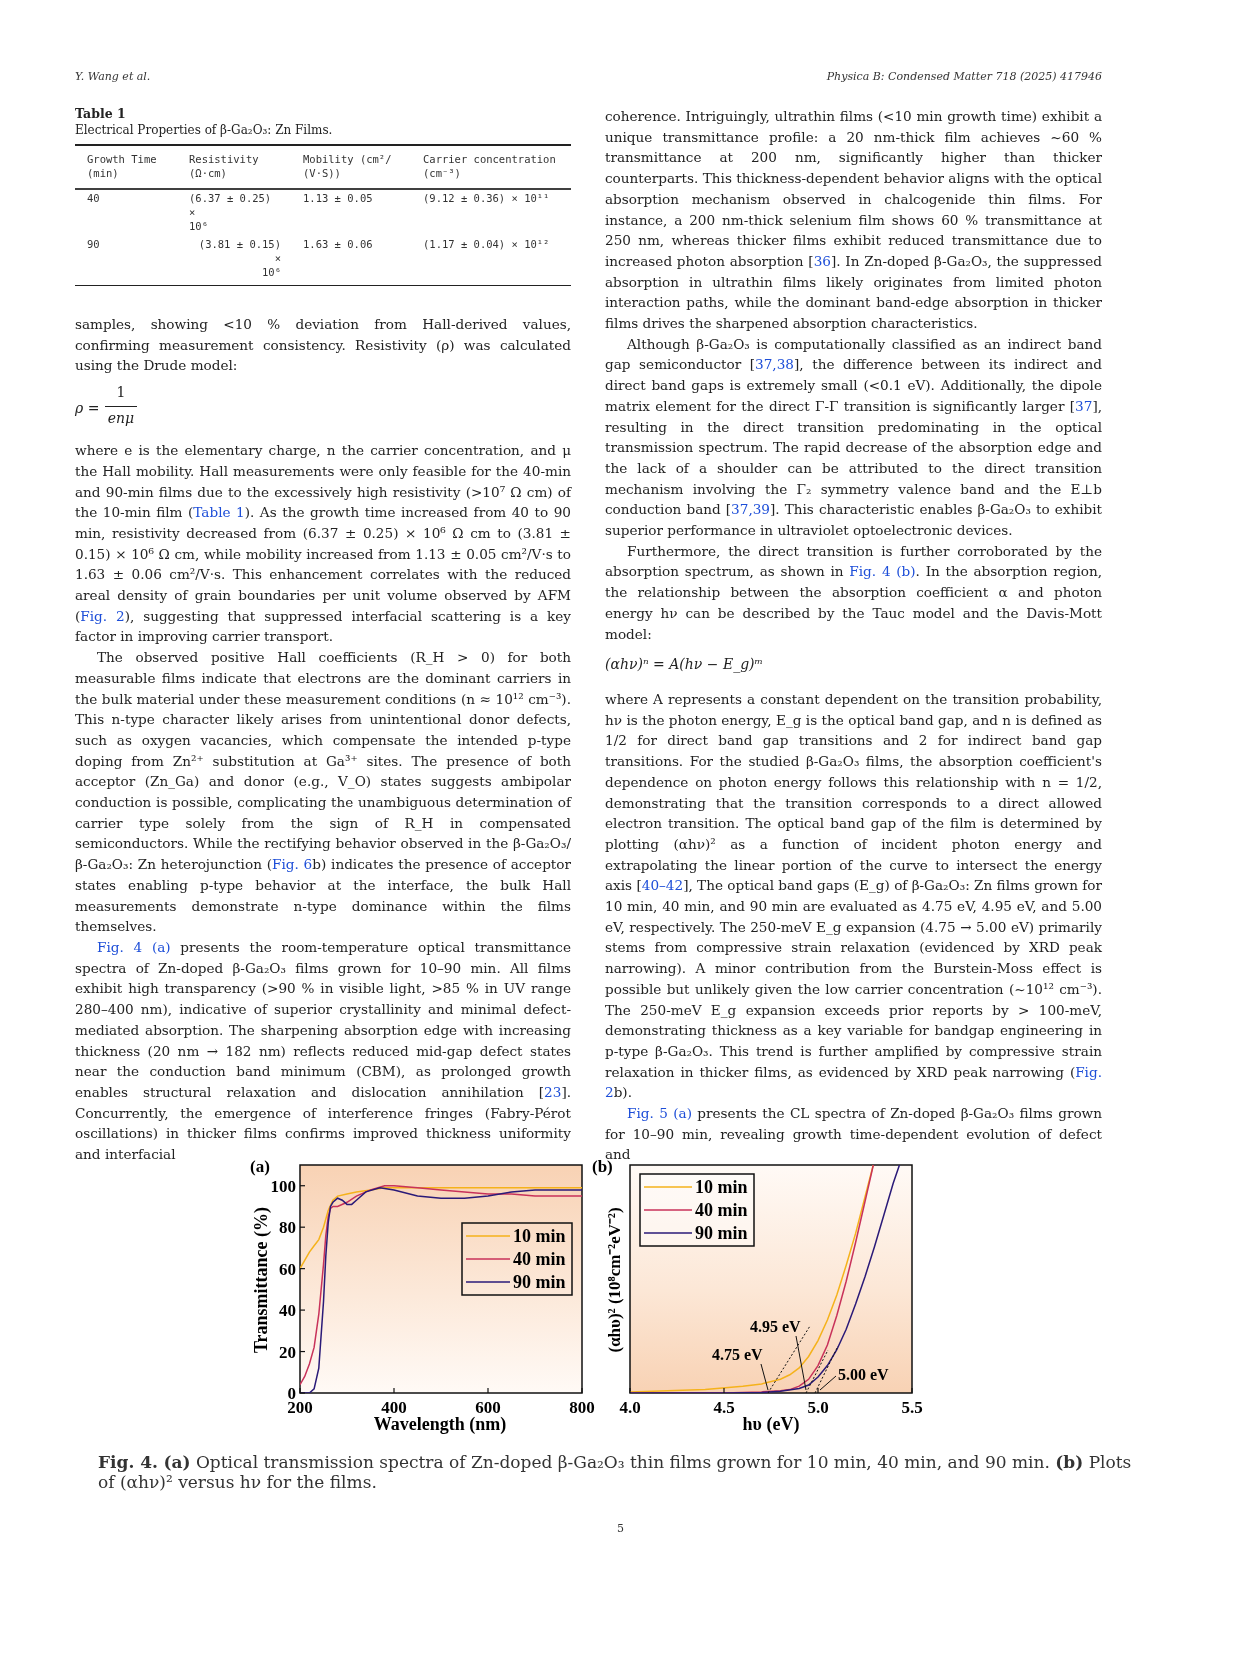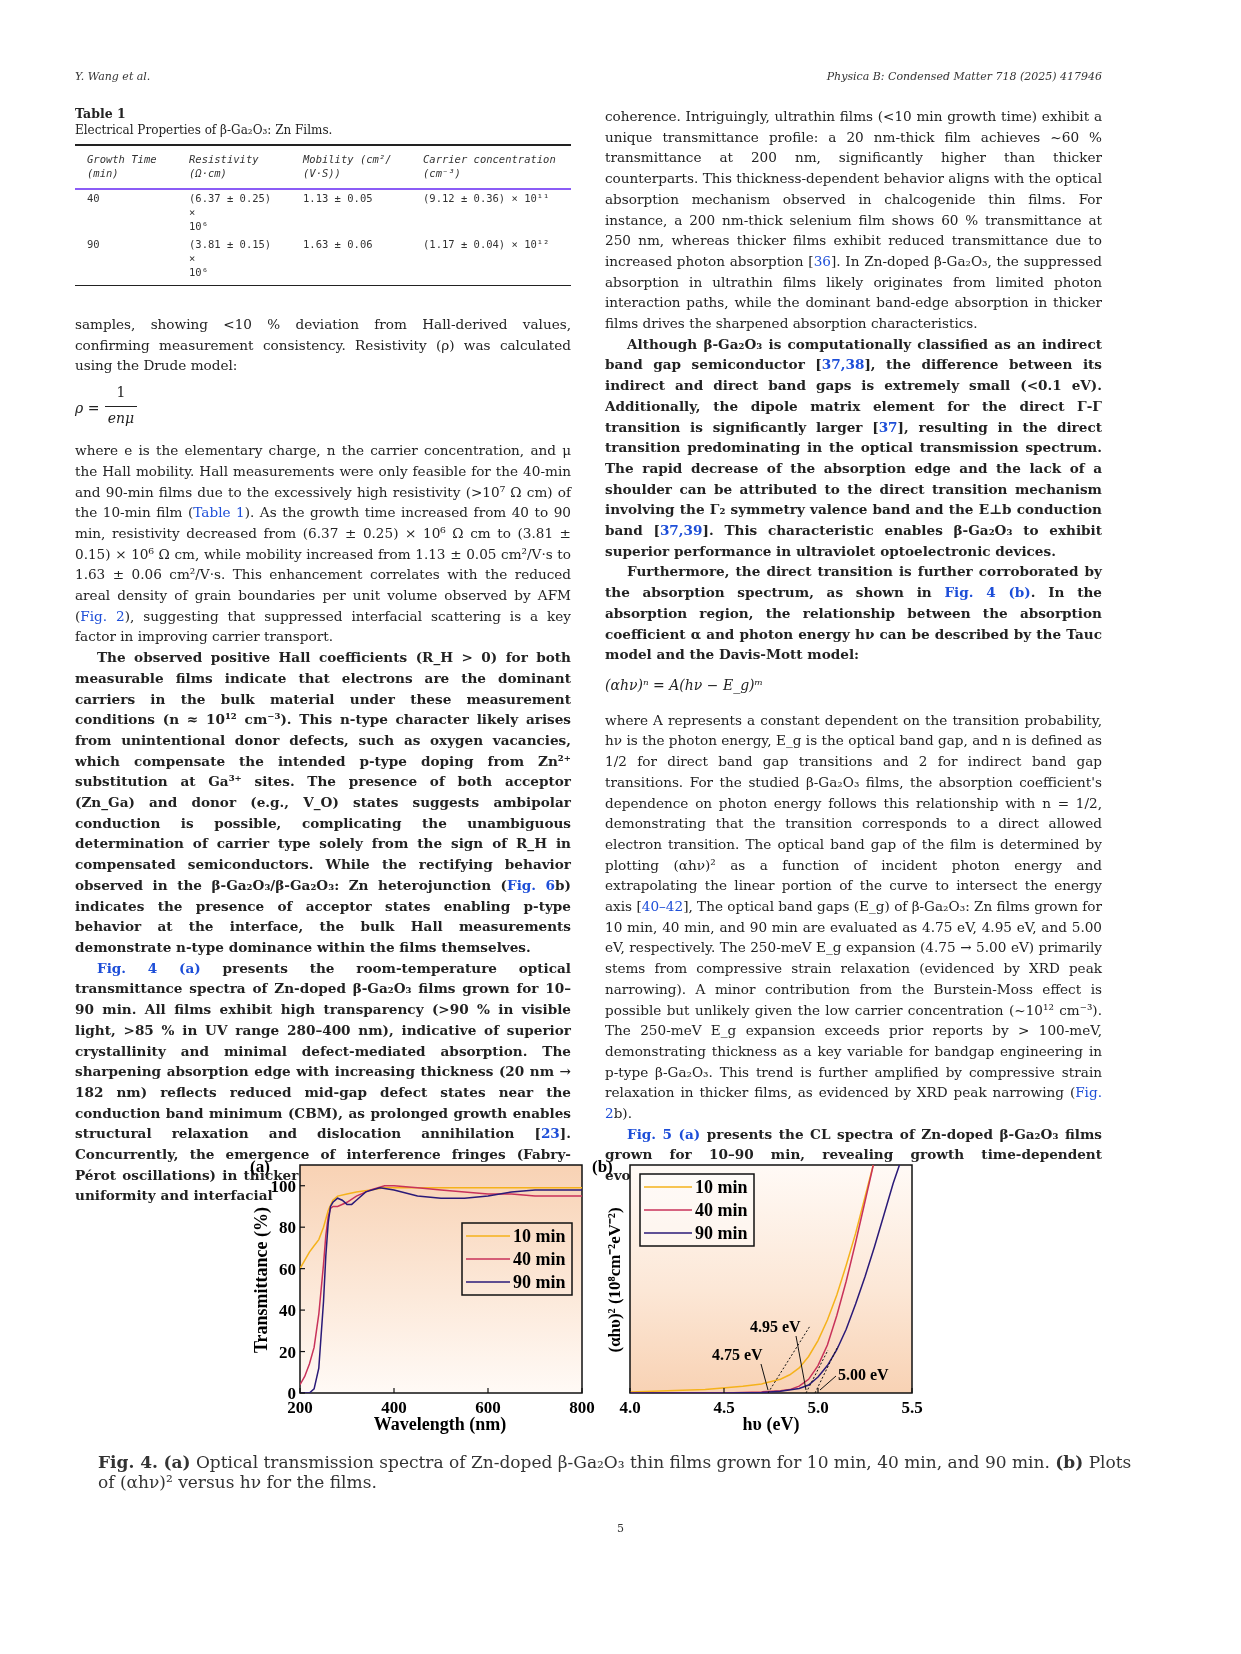"Growth Time" tr { border-bottom: 2px solid #8b5cf6 -> 2px solid #404040; font-style: italic -> none }
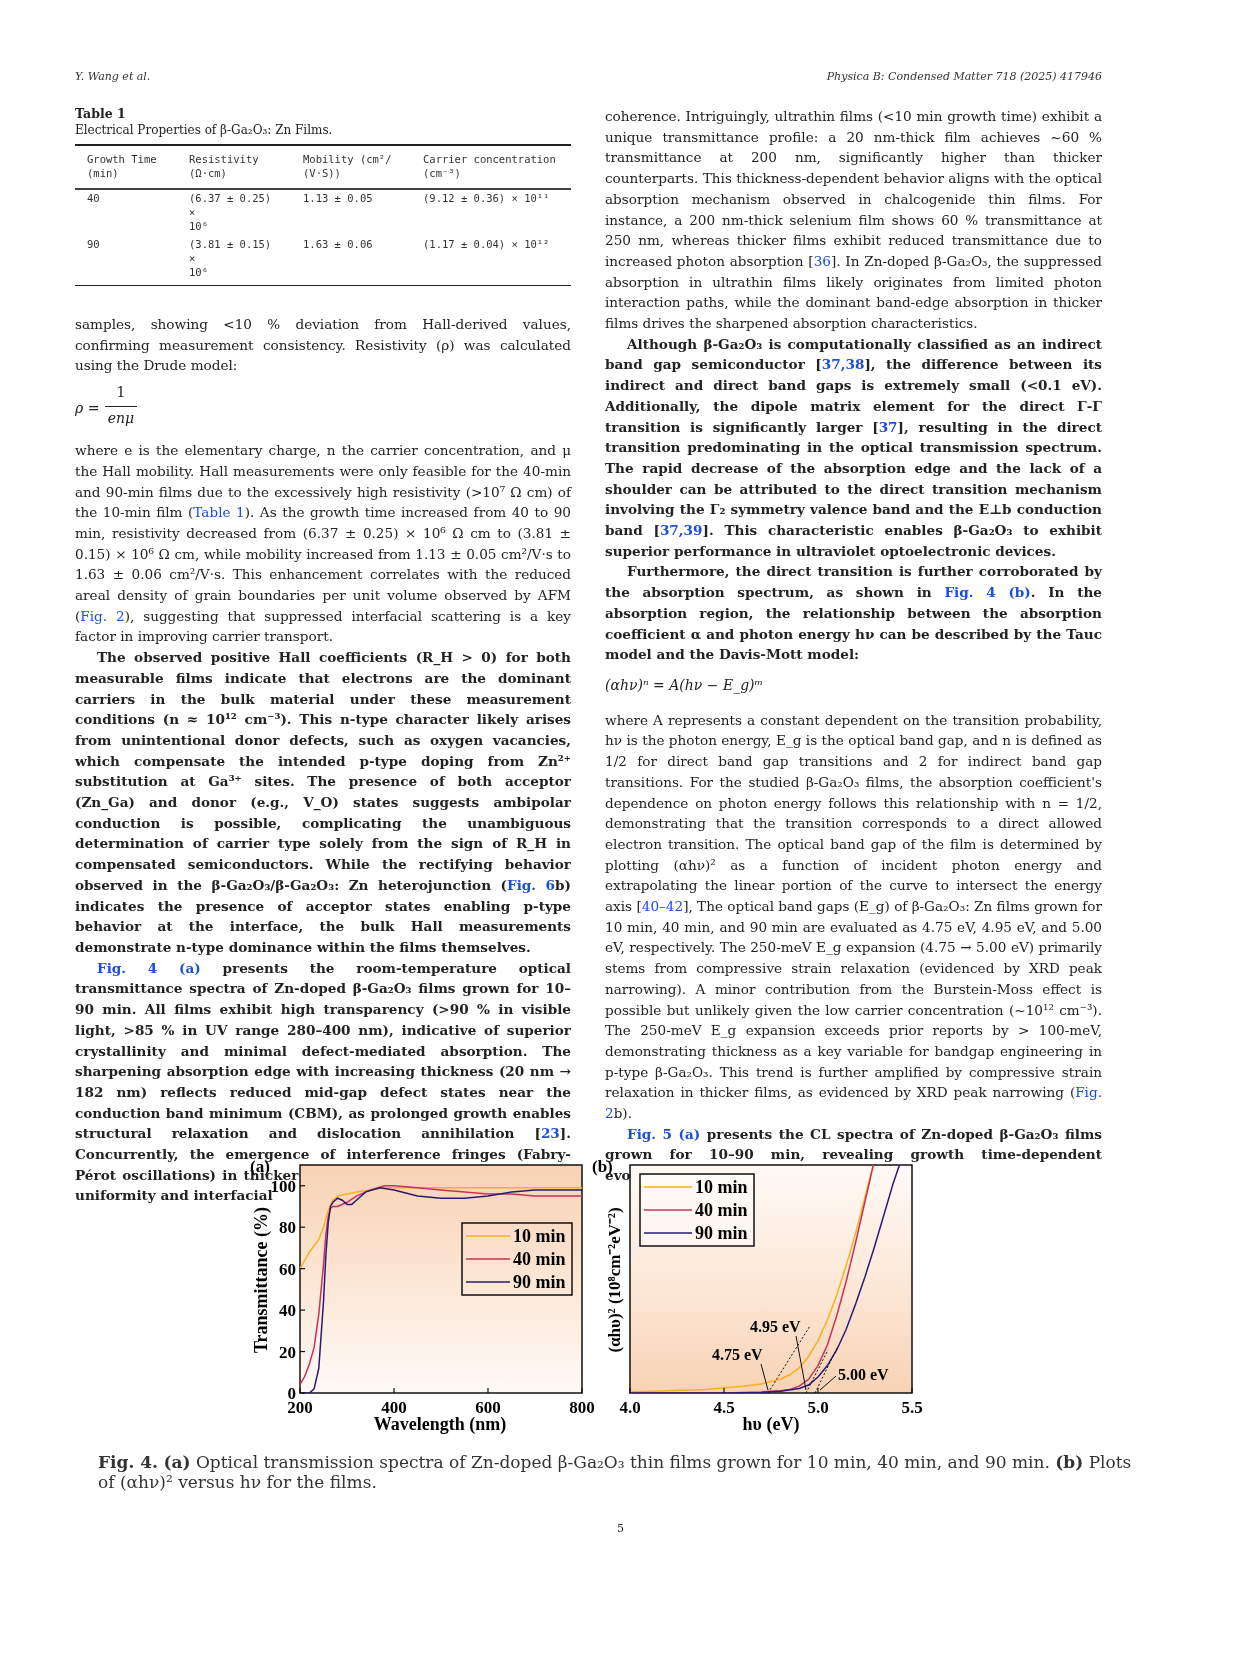"(3.81 ± 0.15) ×" td { text-align: none -> right }
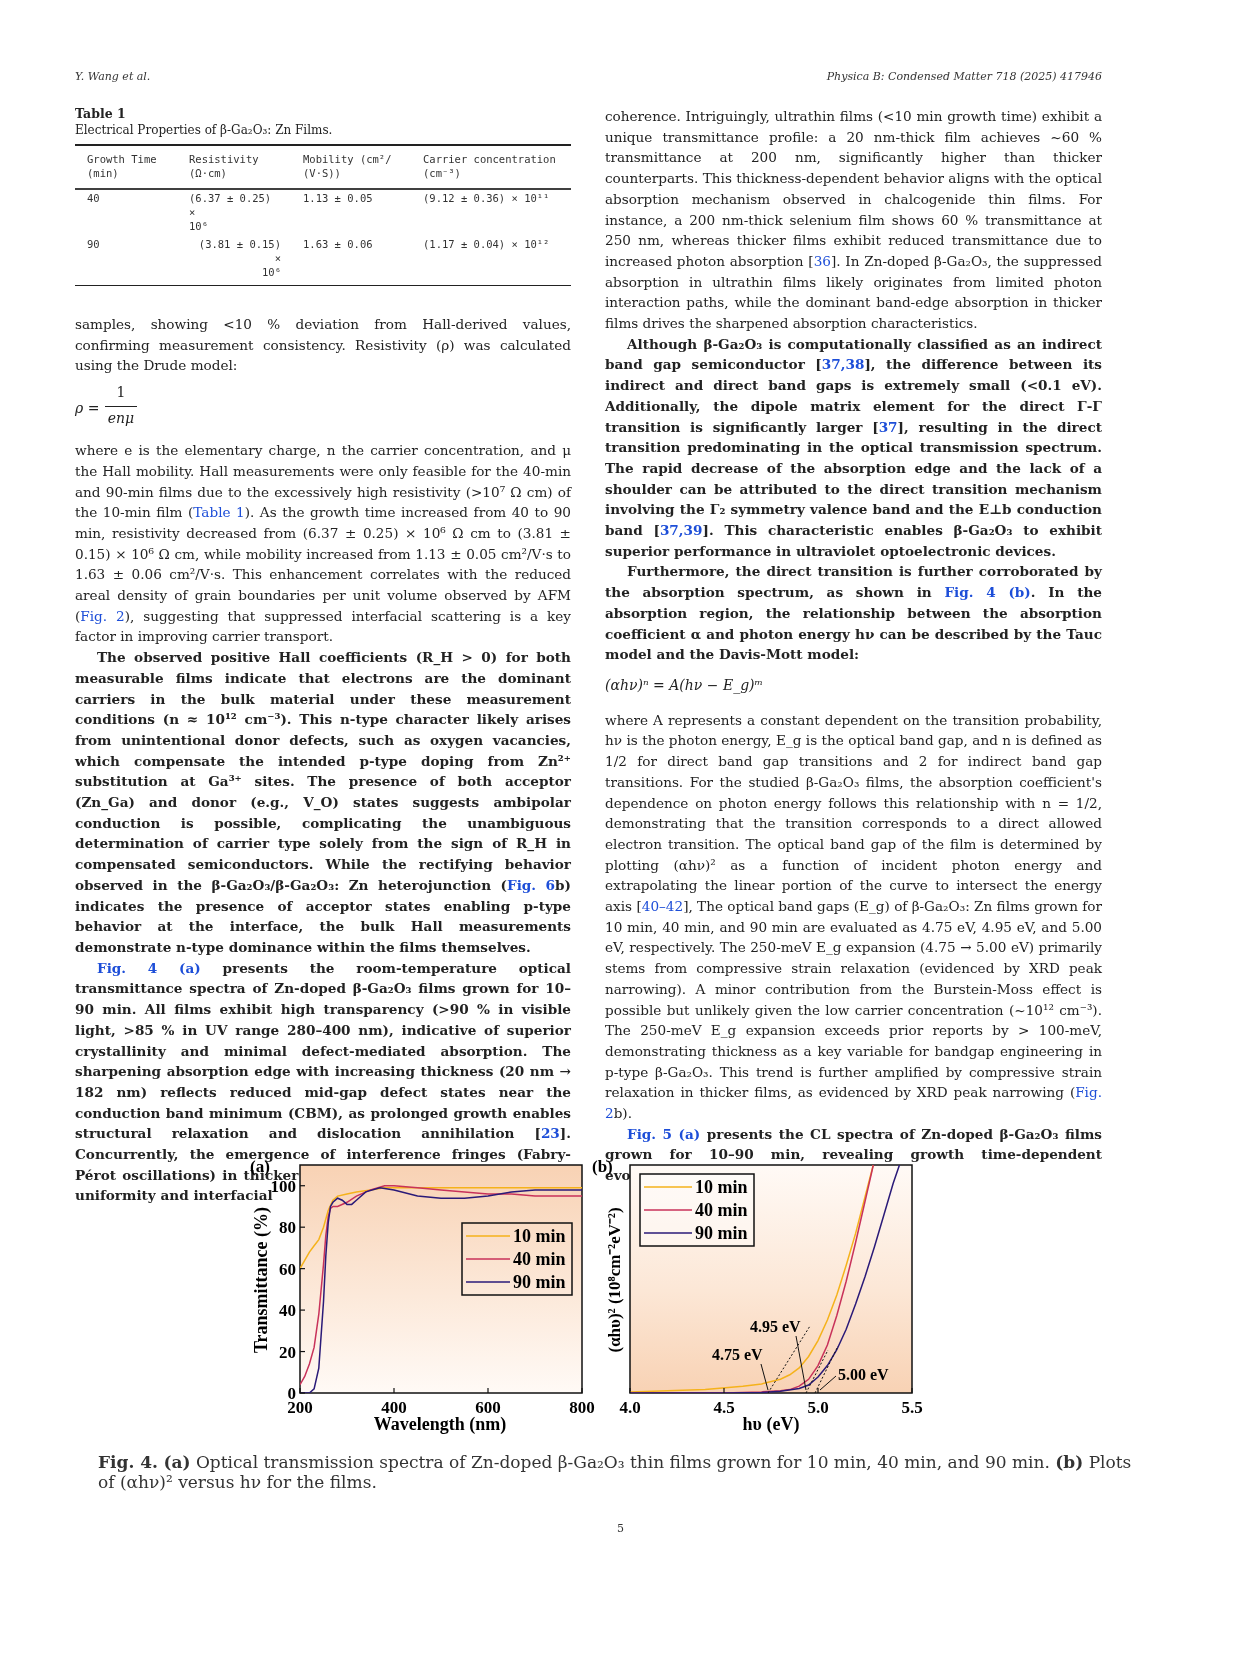"Although β-Ga₂O₃ is computationally" .col p.ind { font-weight: bold -> none }
